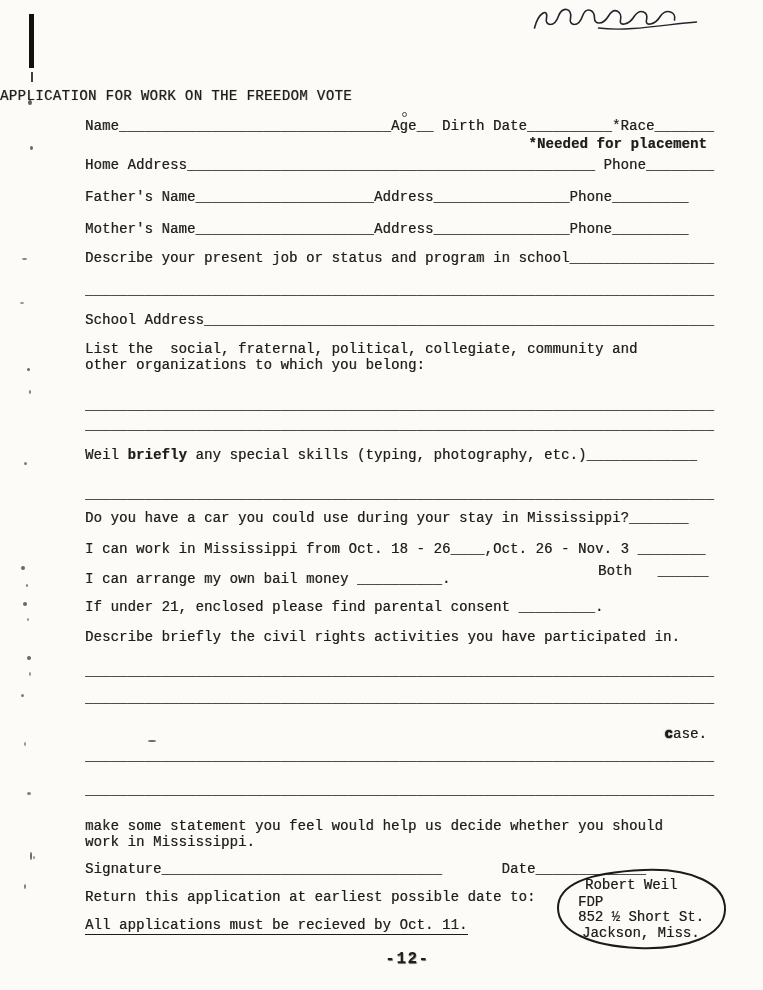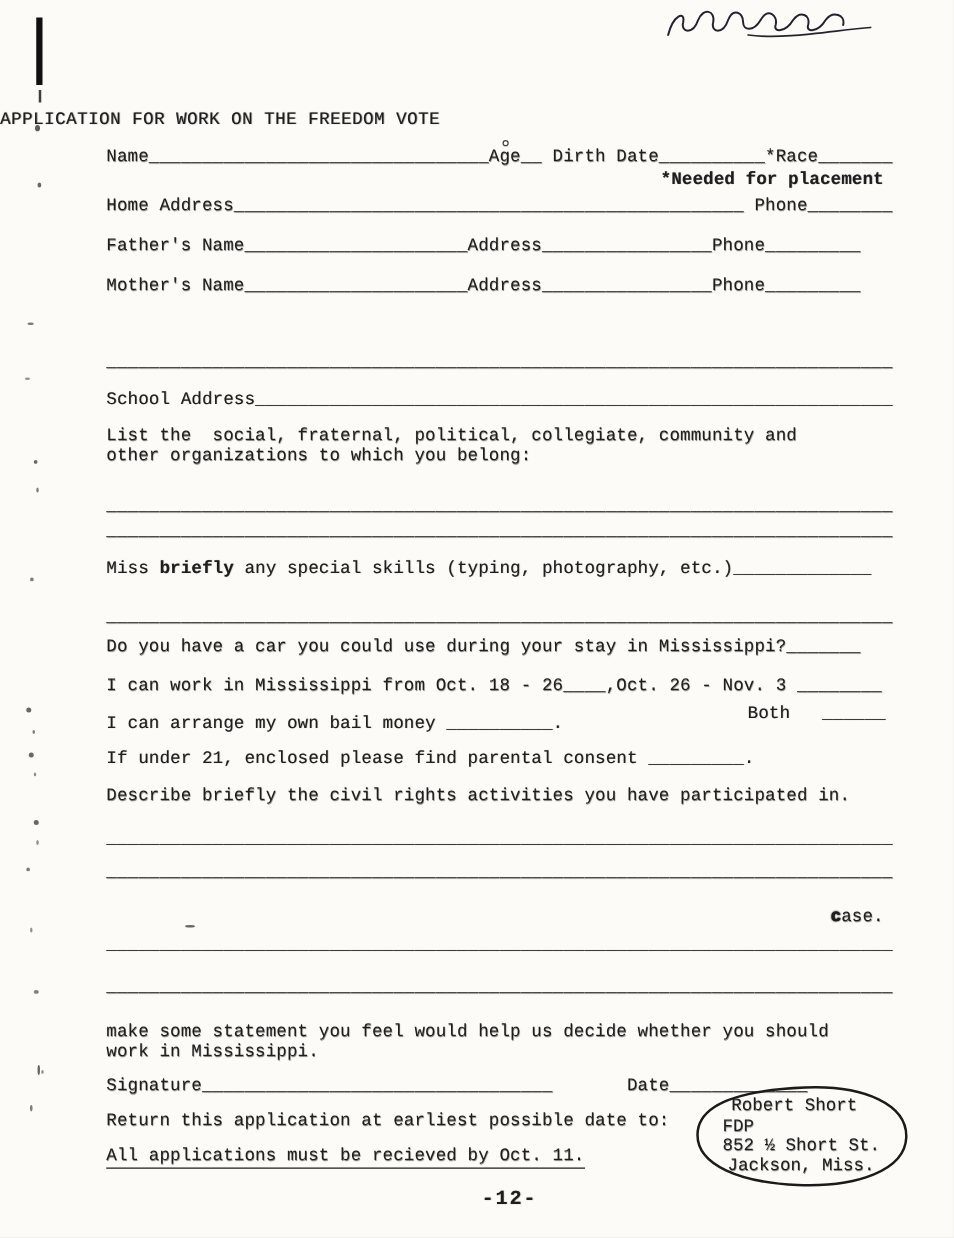"Describe your present job or" div.tline { html: none -> <div>Describe your present job or status and program in school_________________</div> }
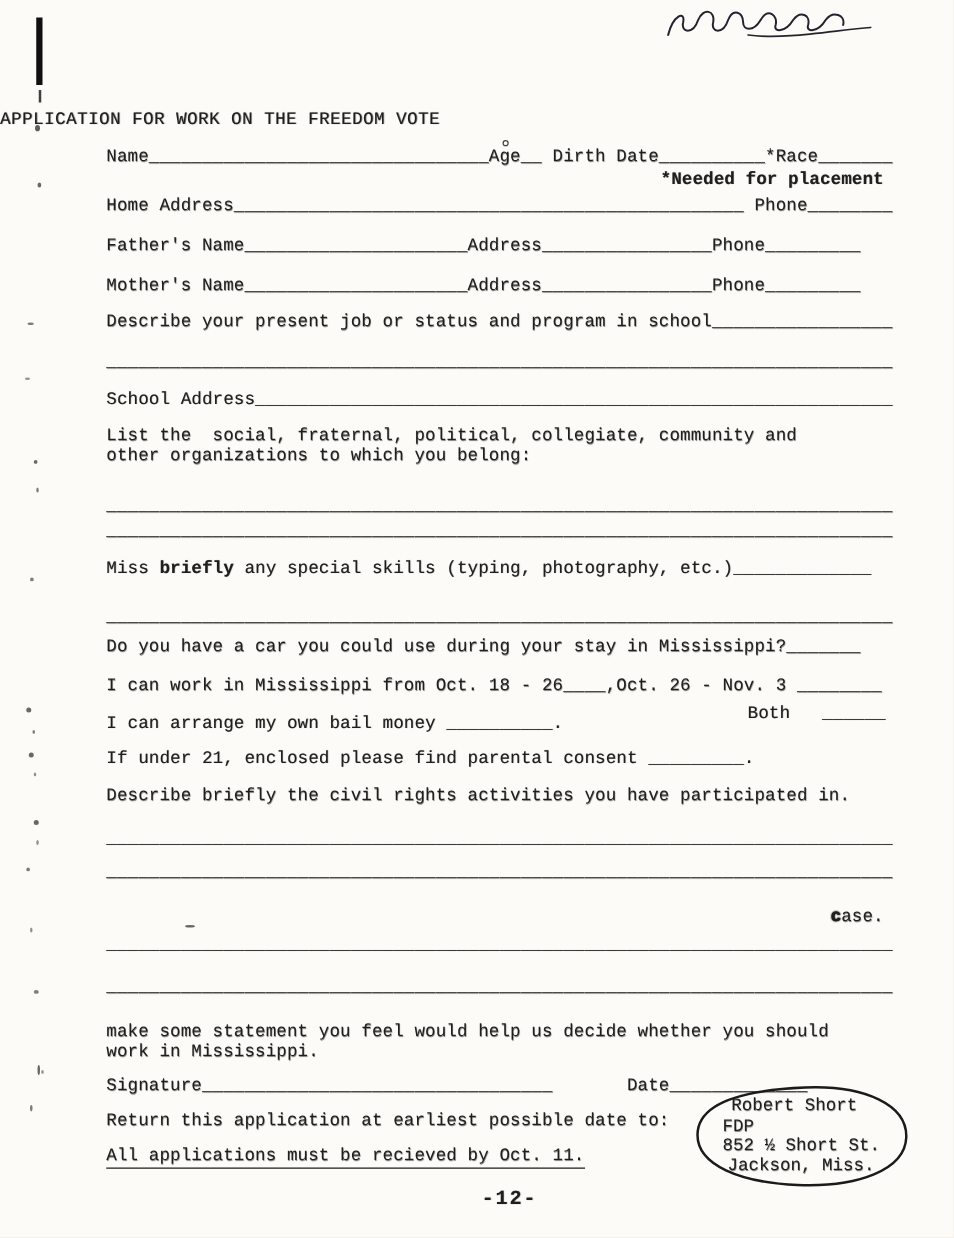"Miss" span { text: Miss -> Weil }
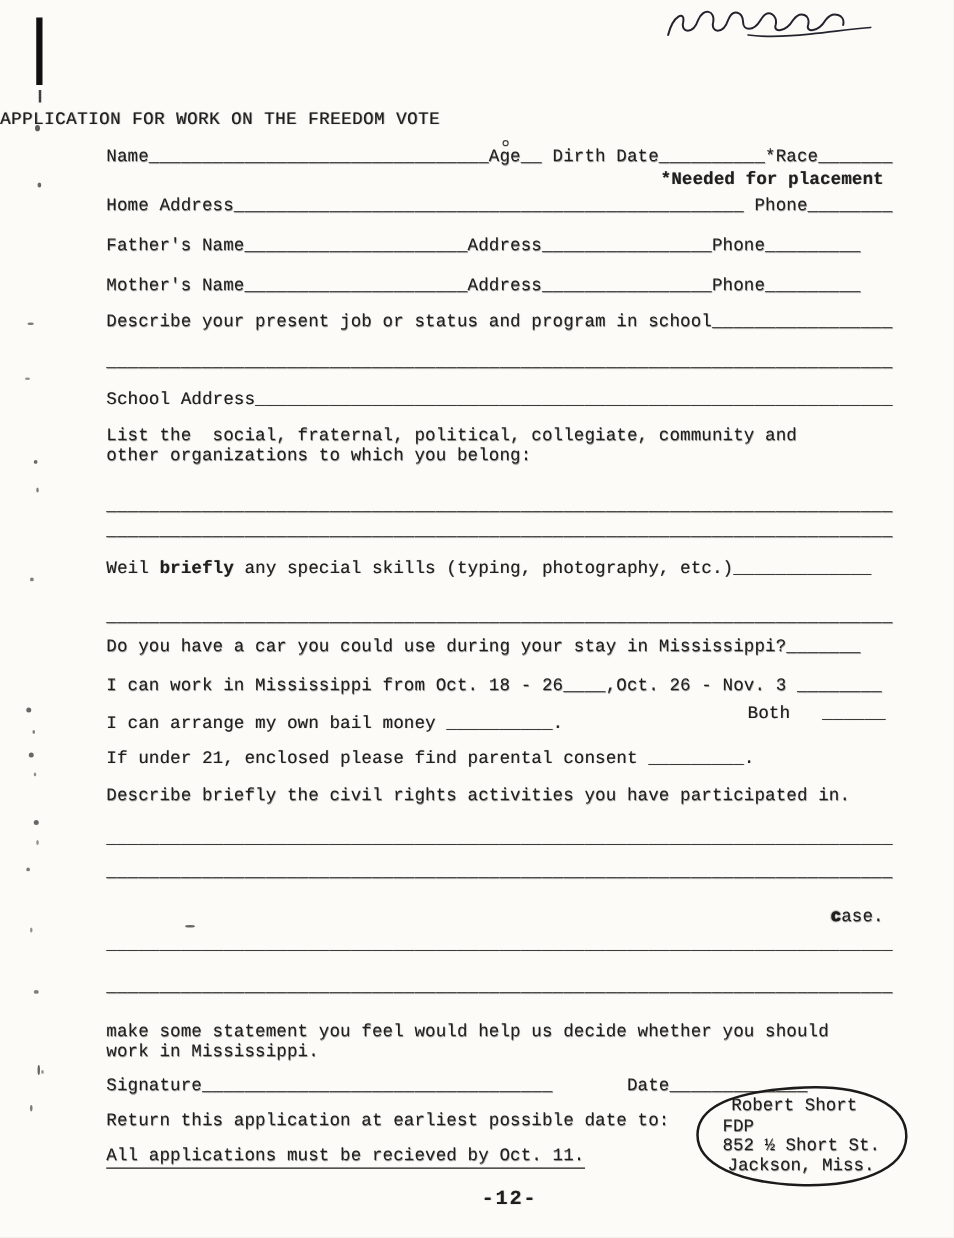"Robert Short" div.addr { text: Short -> Weil }
